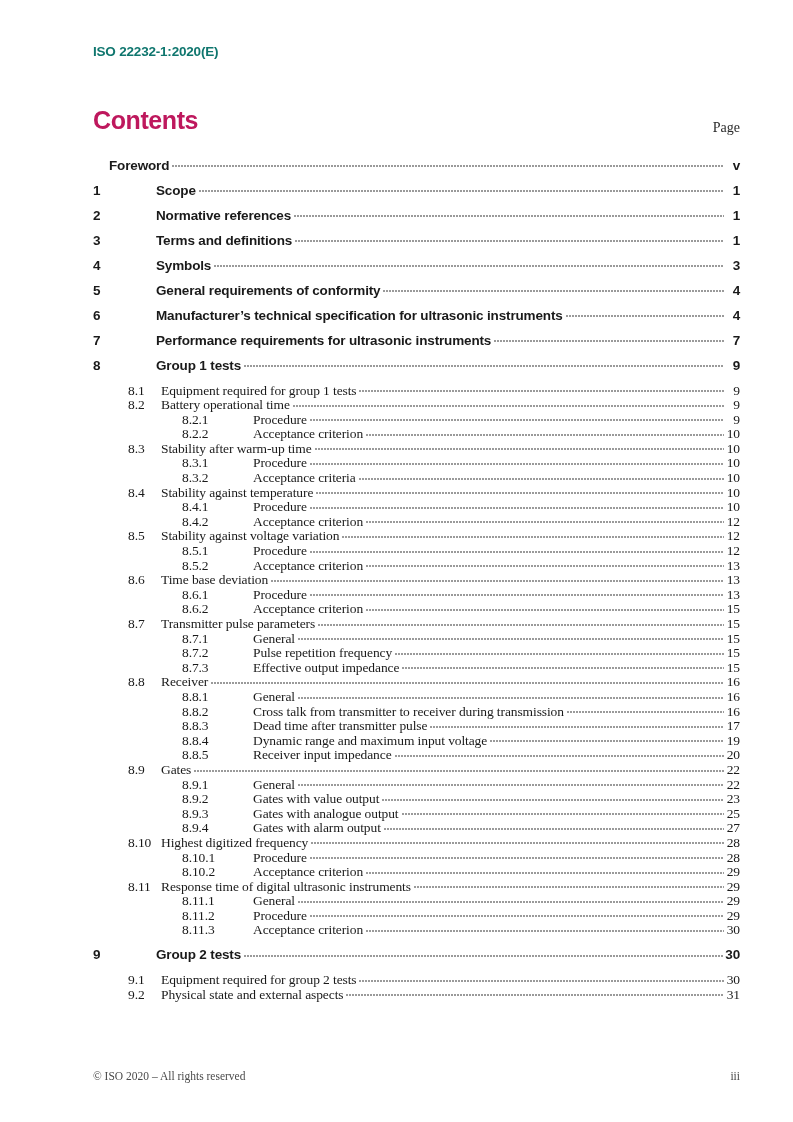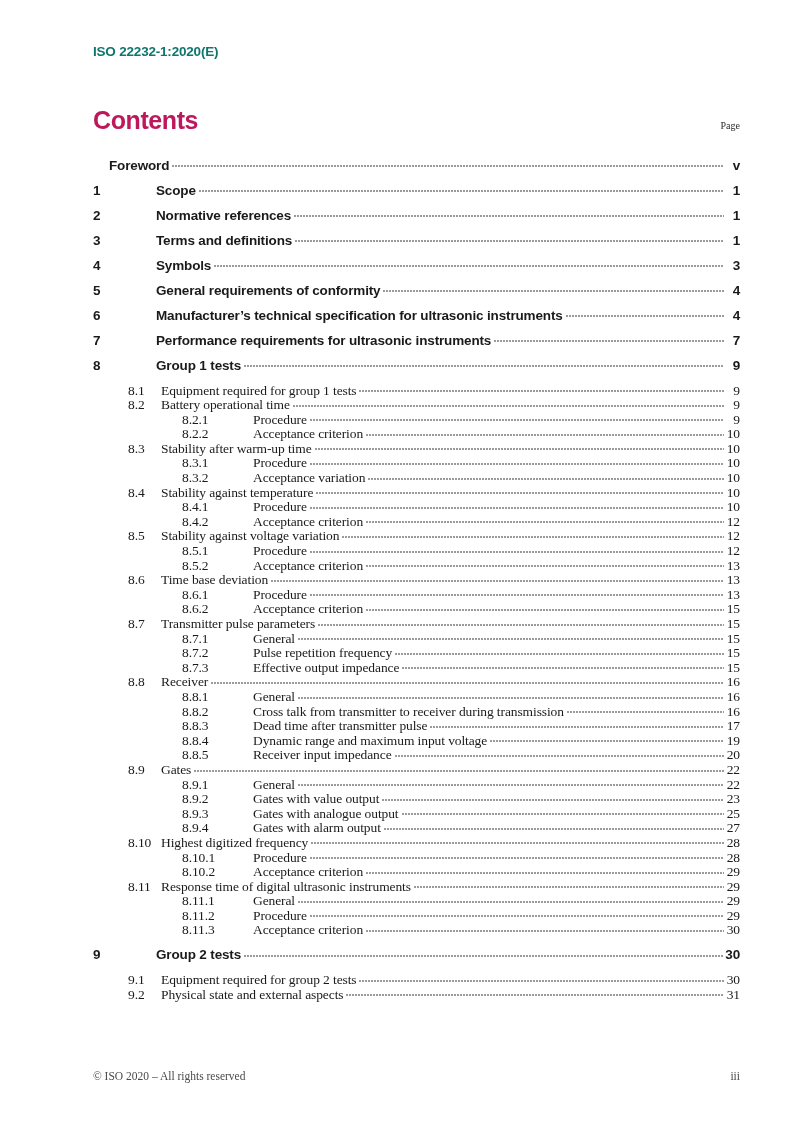"Page" .page-label { font-size: 10px -> 14px }
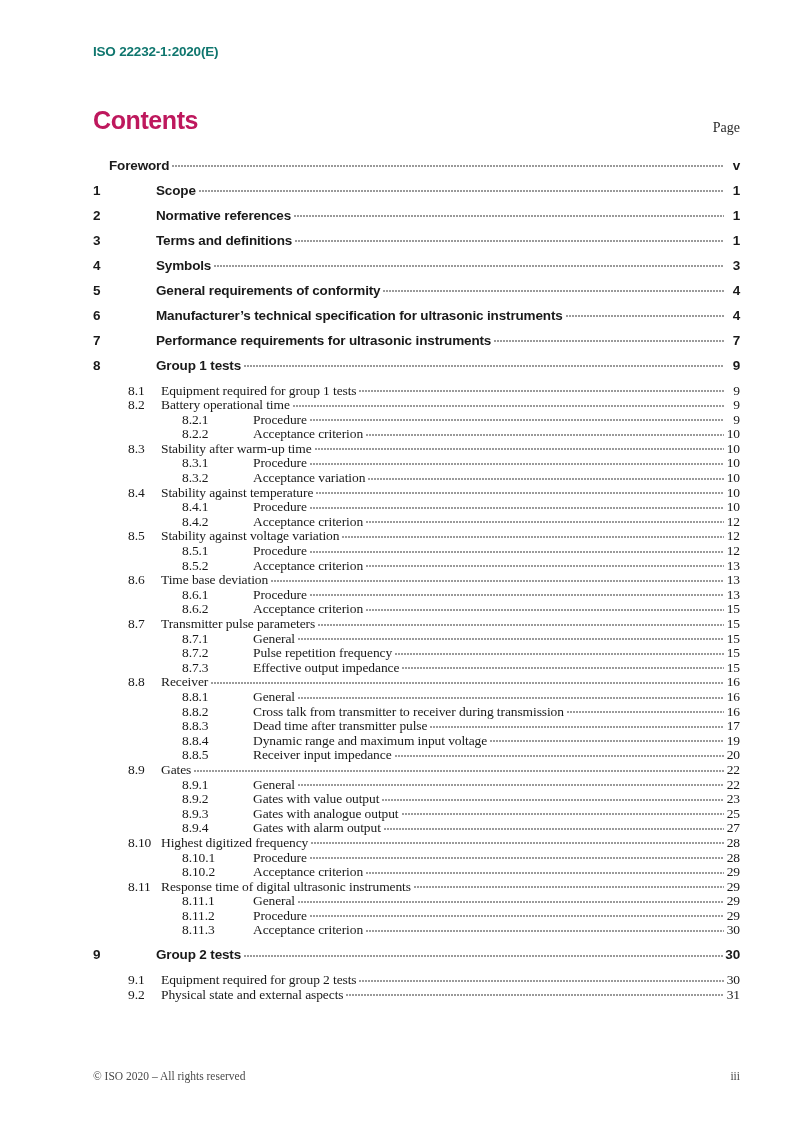"Acceptance variation" span.label { text: variation -> criteria }
